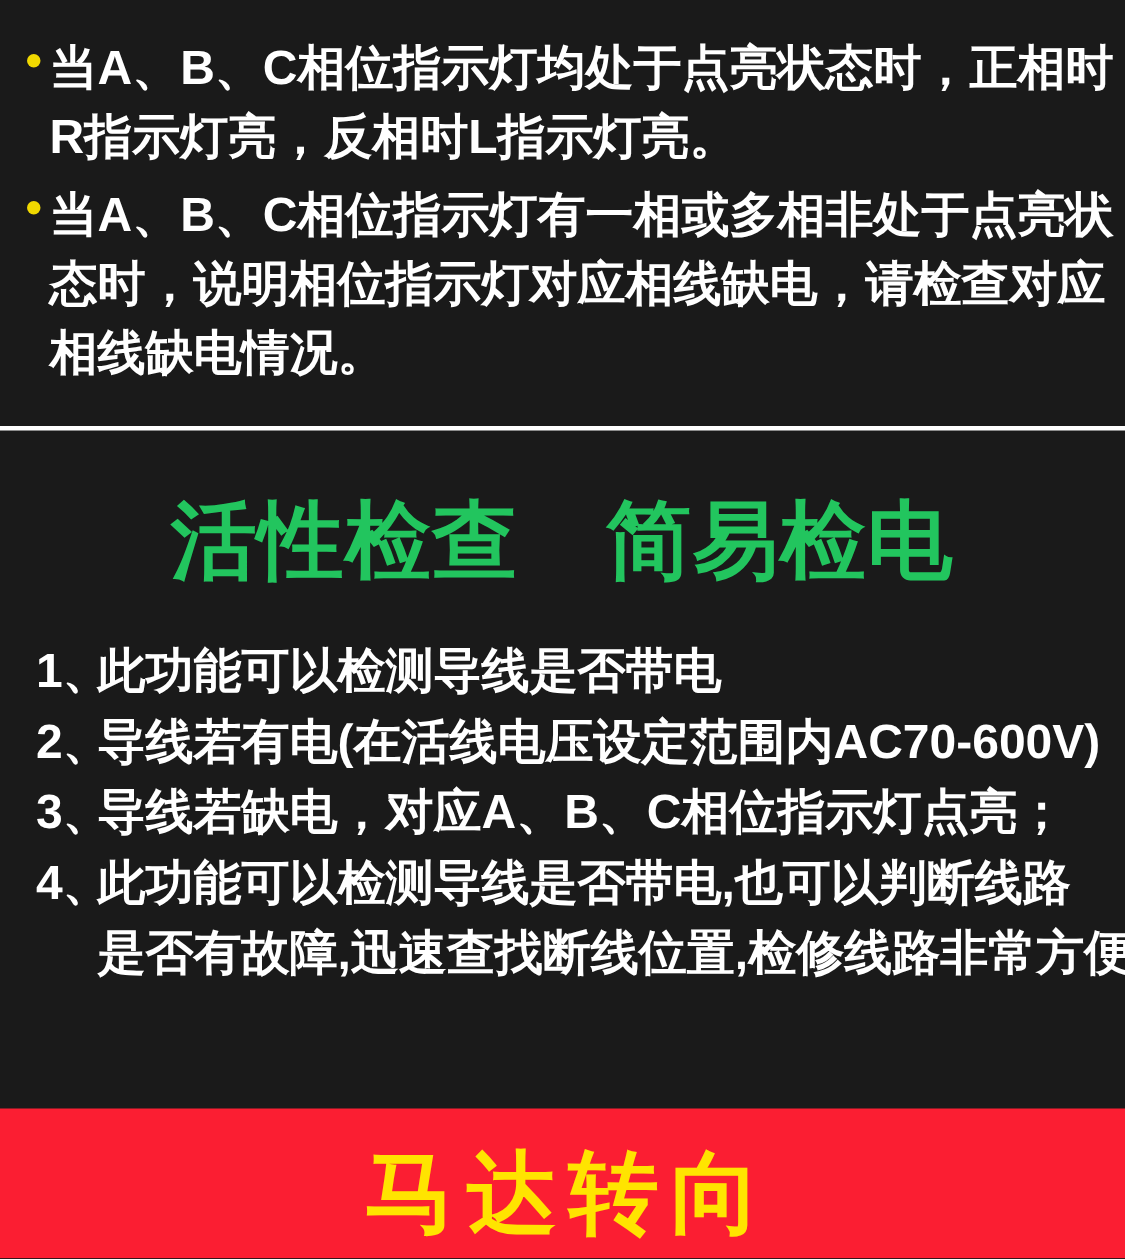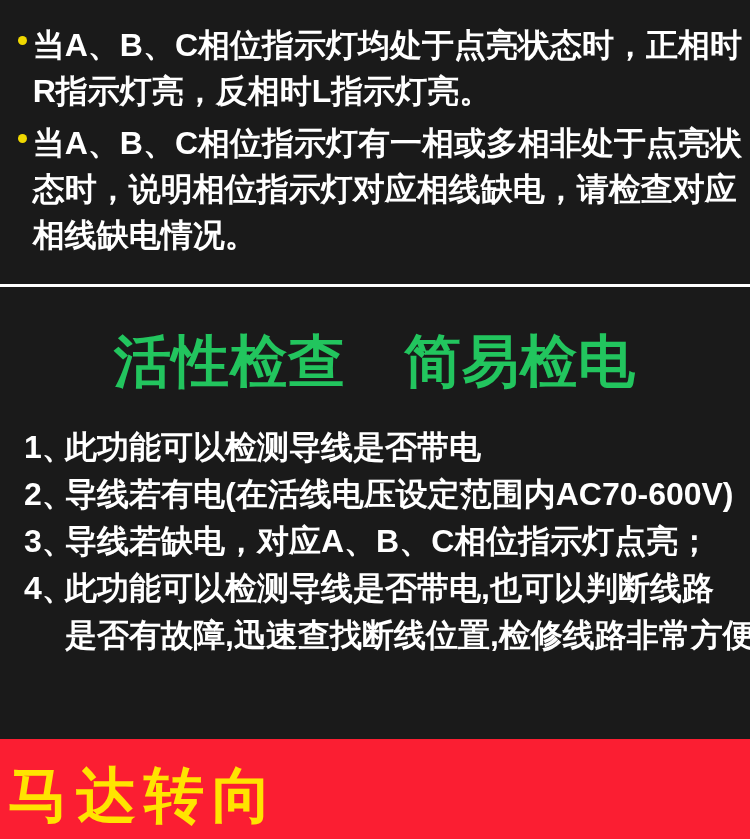"当A、B、C相位指示灯均处于点亮状态时，正相时" .bullet-item { justify-content: flex-end -> none }
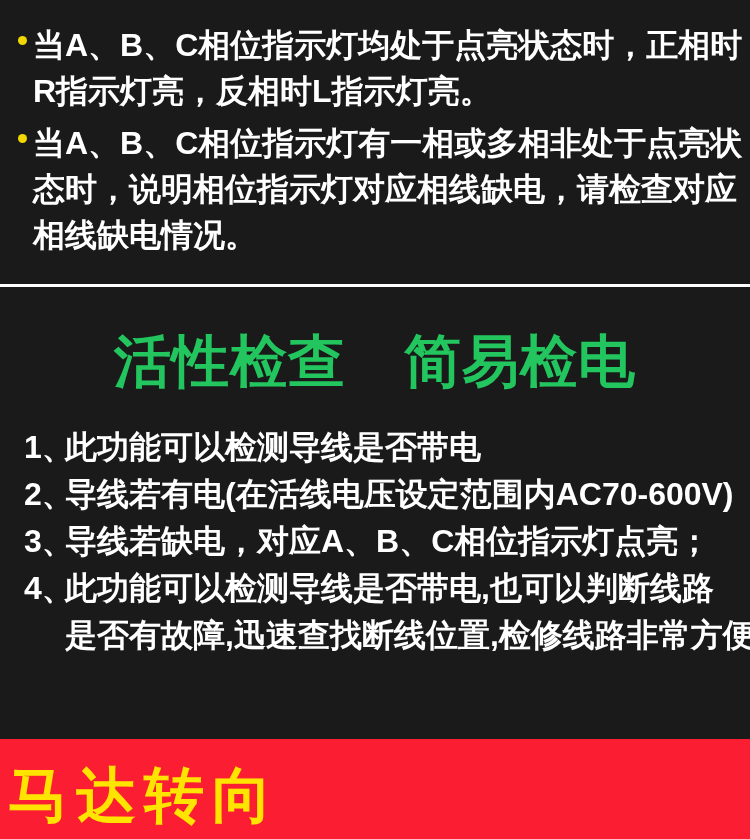"马达转向" .banner { justify-content: none -> center }
